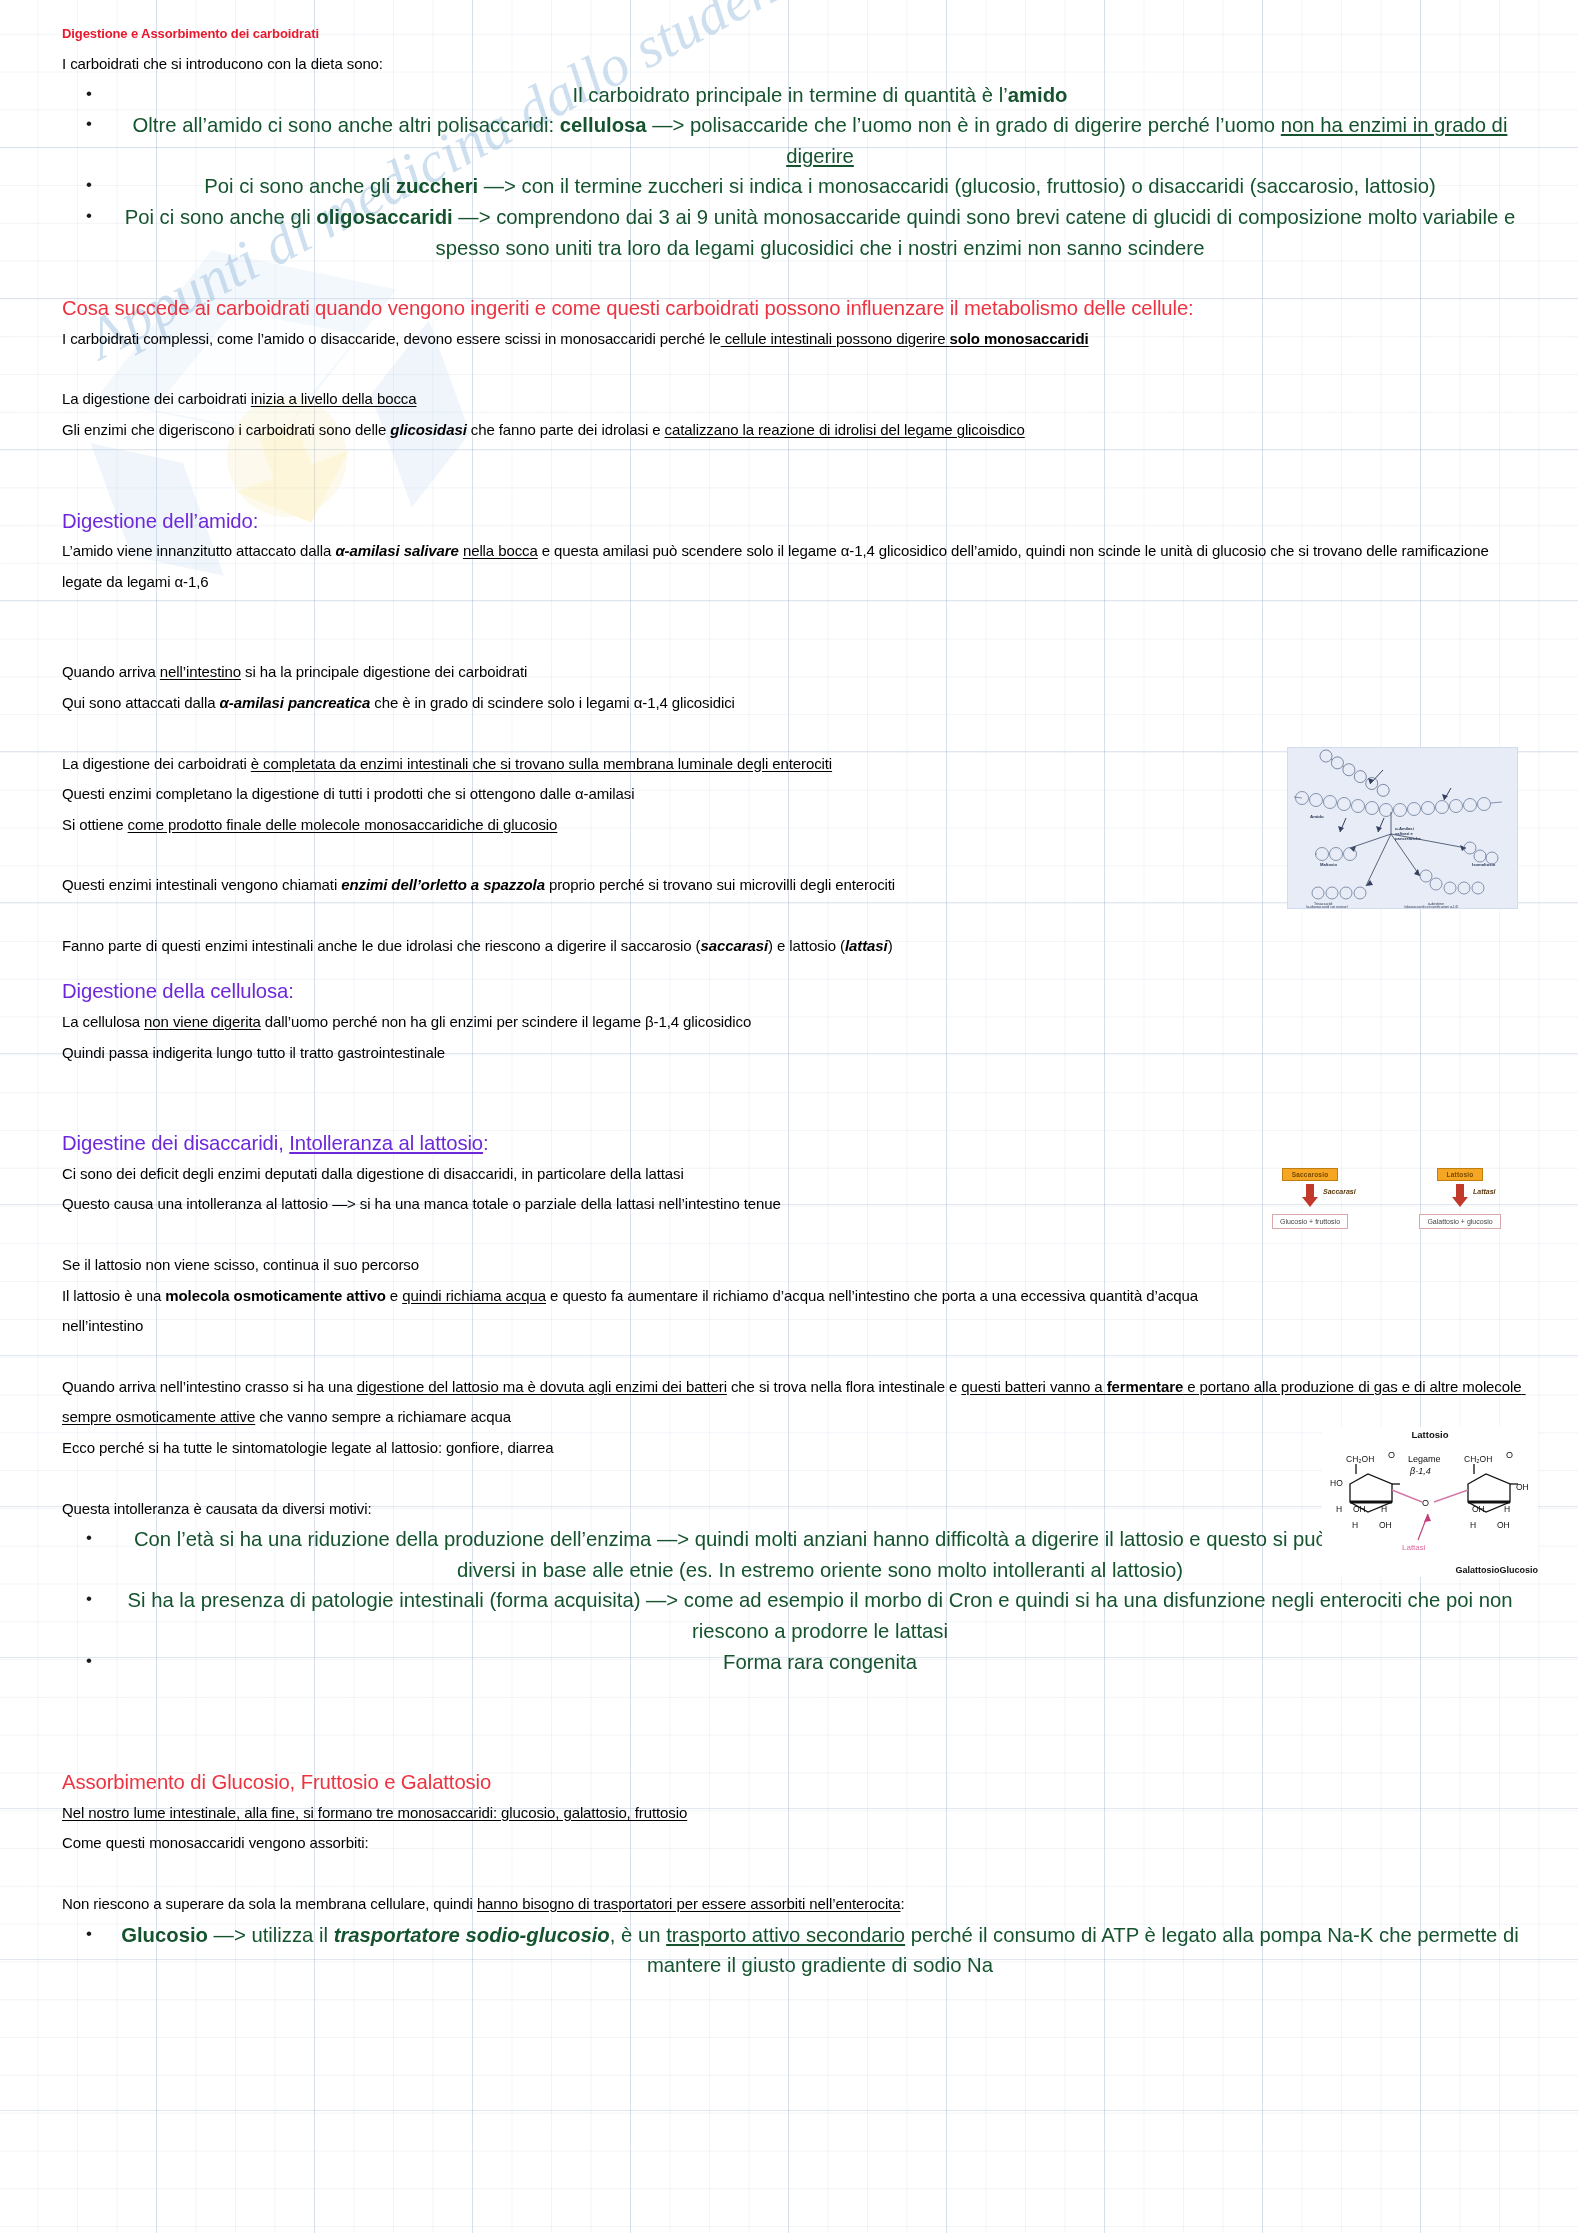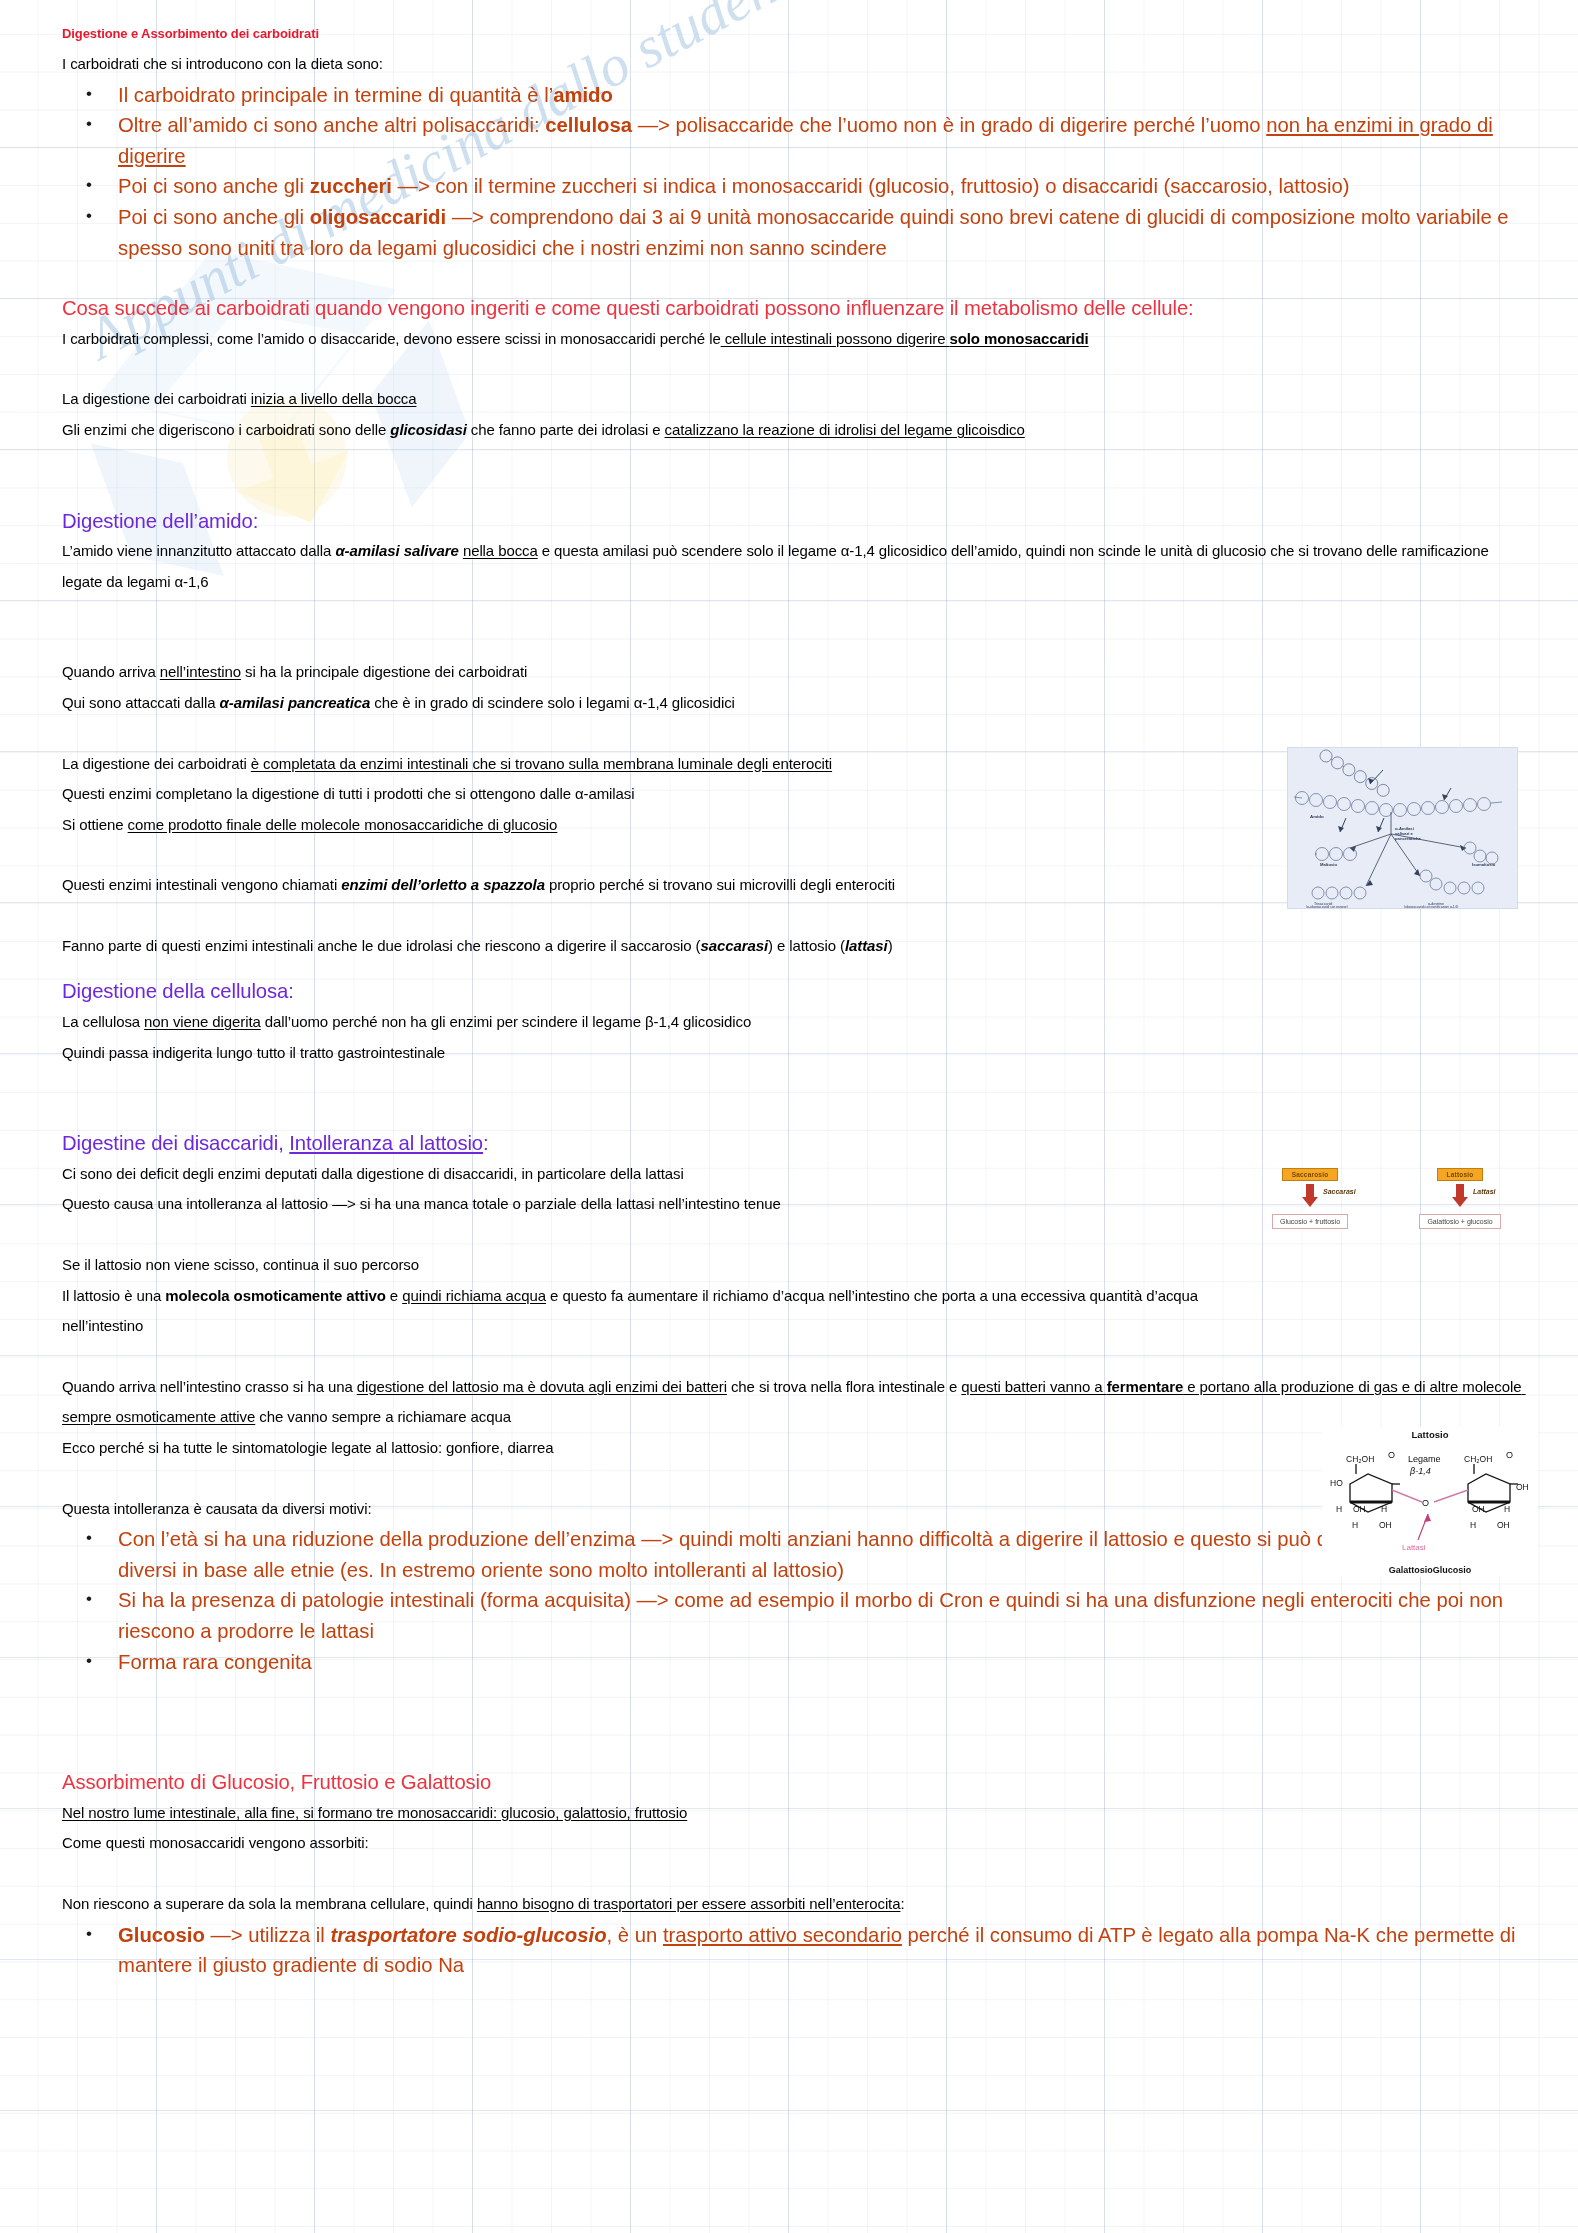"Il carboidrato principale in termine" li { color: #c2410c -> #14532d; text-align: none -> center }
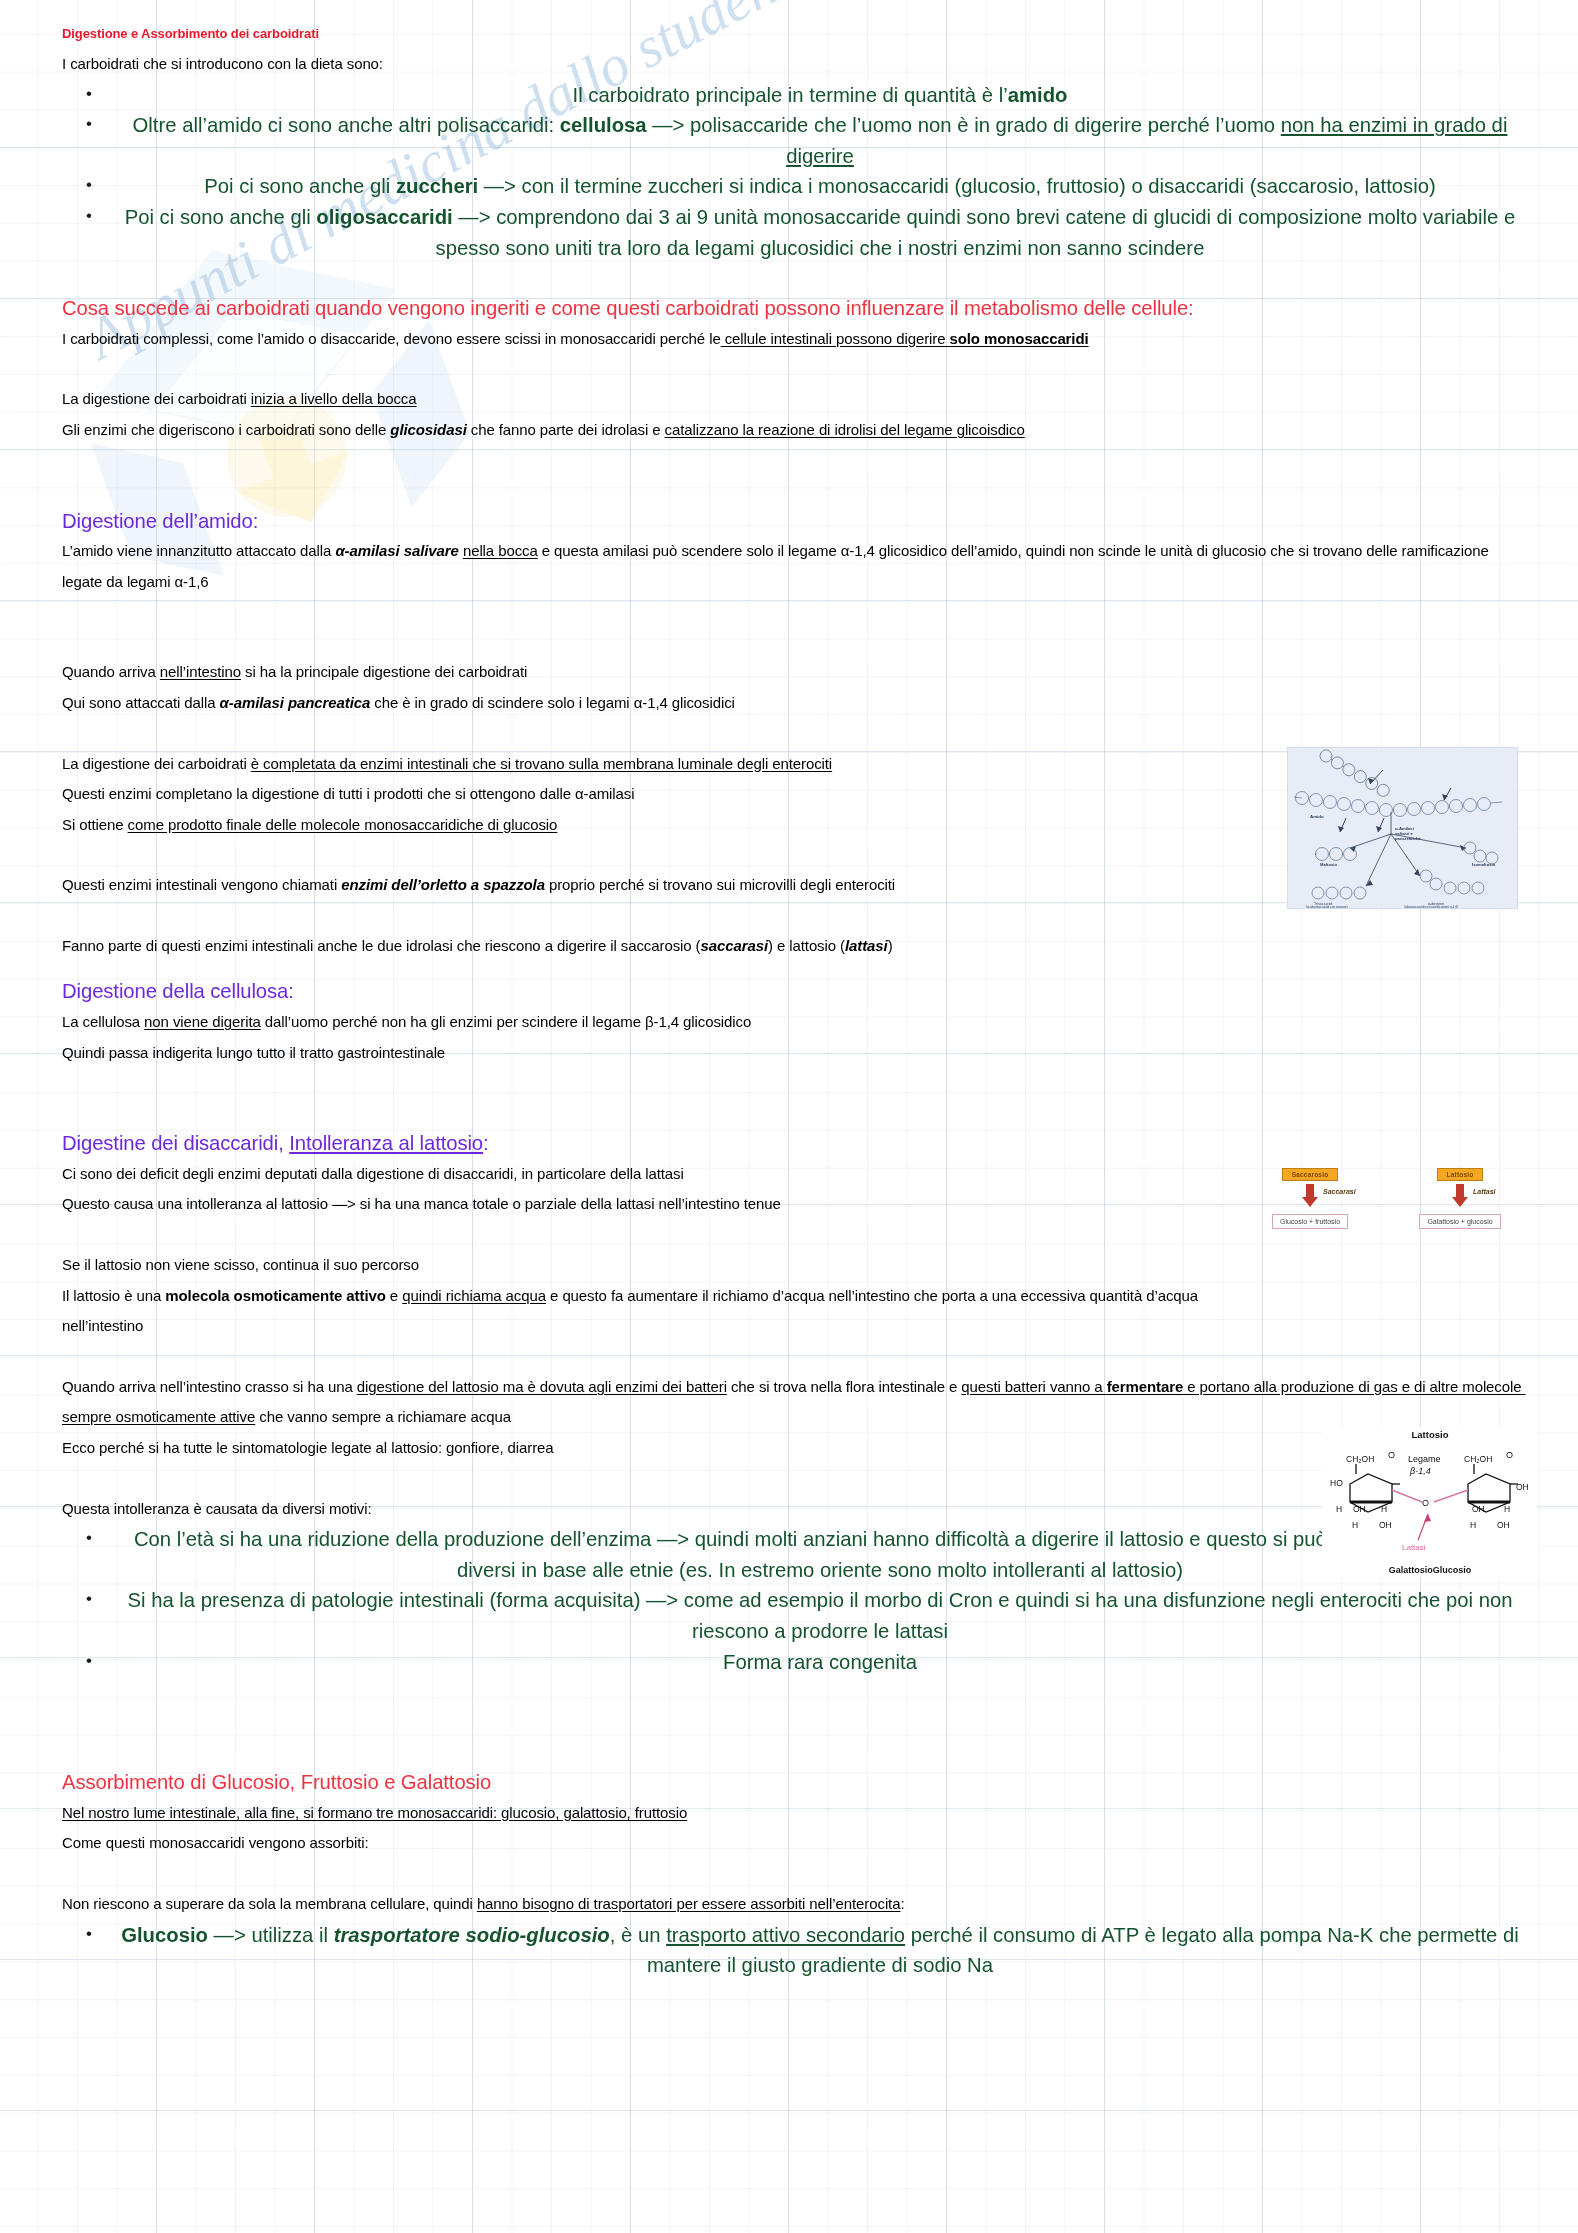"Galattosio" .lat-foot { justify-content: center -> flex-end }
